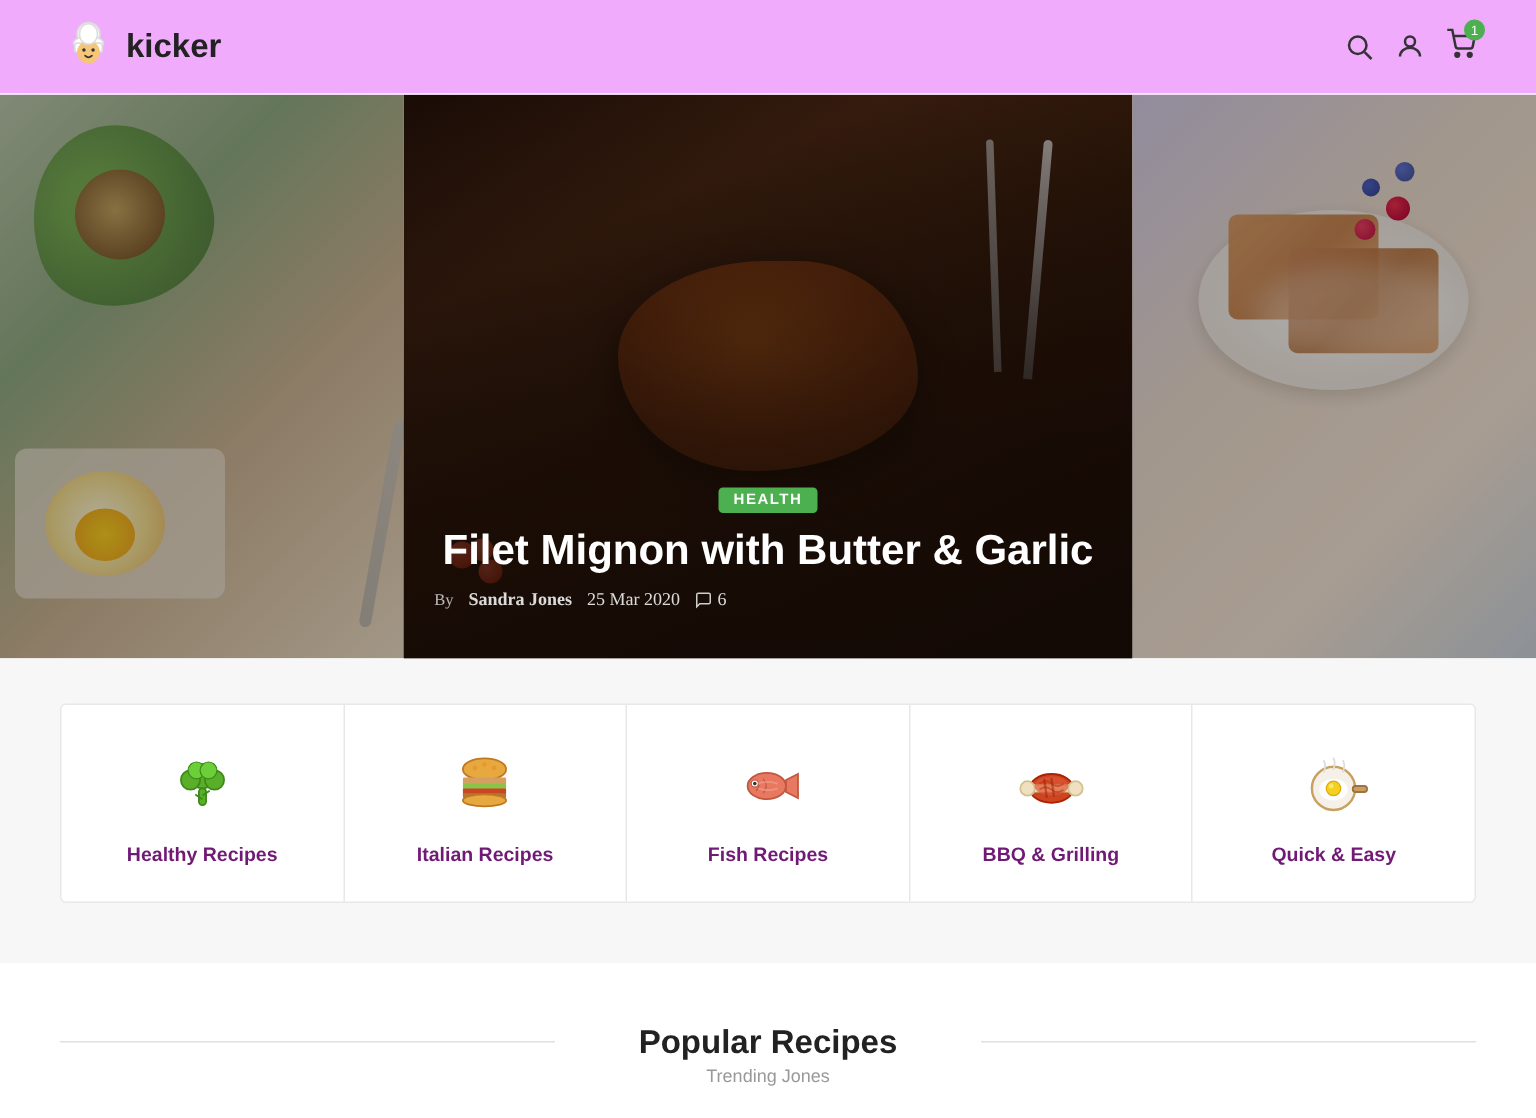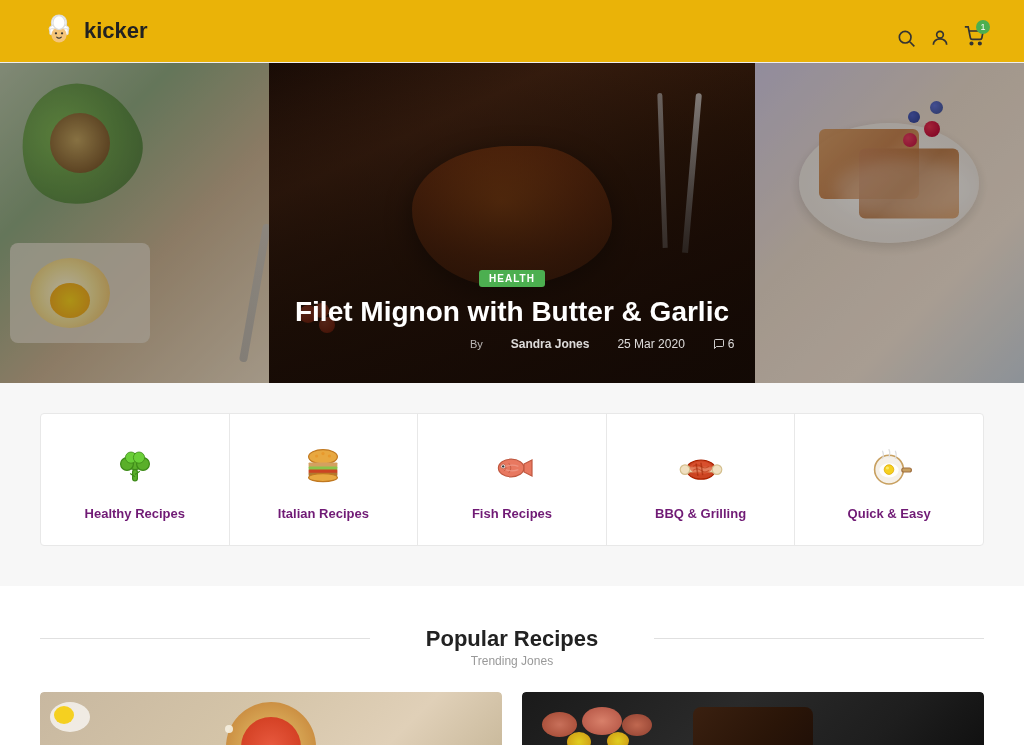"kicker" header { align-items: flex-end -> center; background: #eab308 -> #f0abfc }
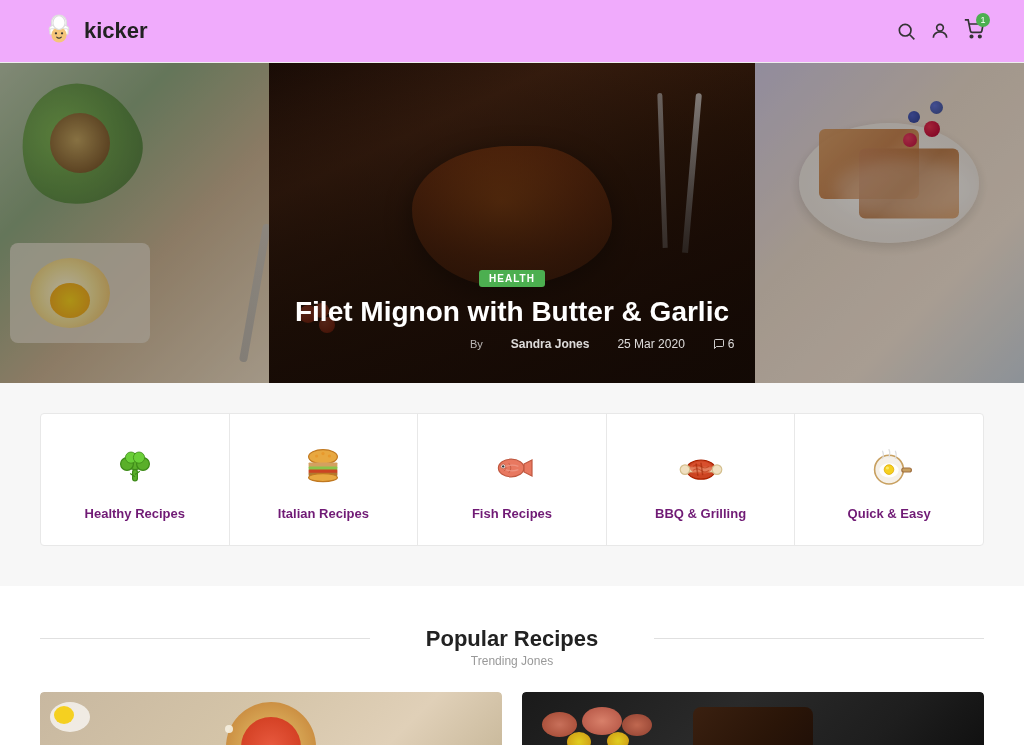"HEALTH" .hero { height: 320px -> 376px }
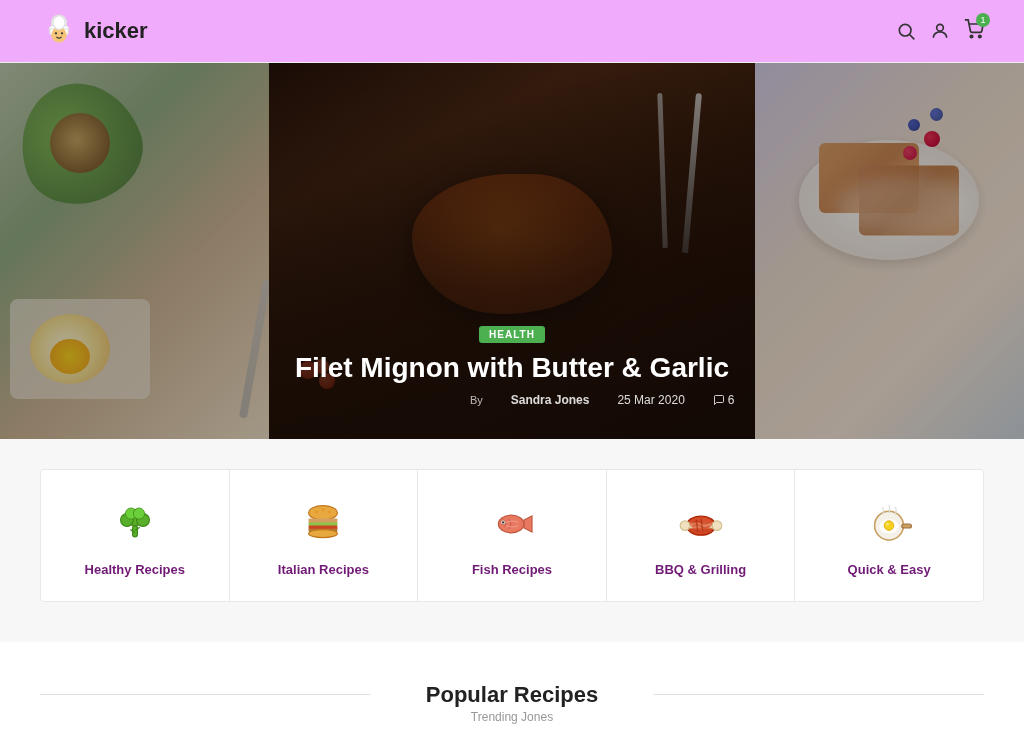"By" .hero-meta { font-family: Liberation Sans, sans-serif -> Liberation Serif, serif; gap: 28px -> 10px; justify-content: flex-end -> flex-start }
